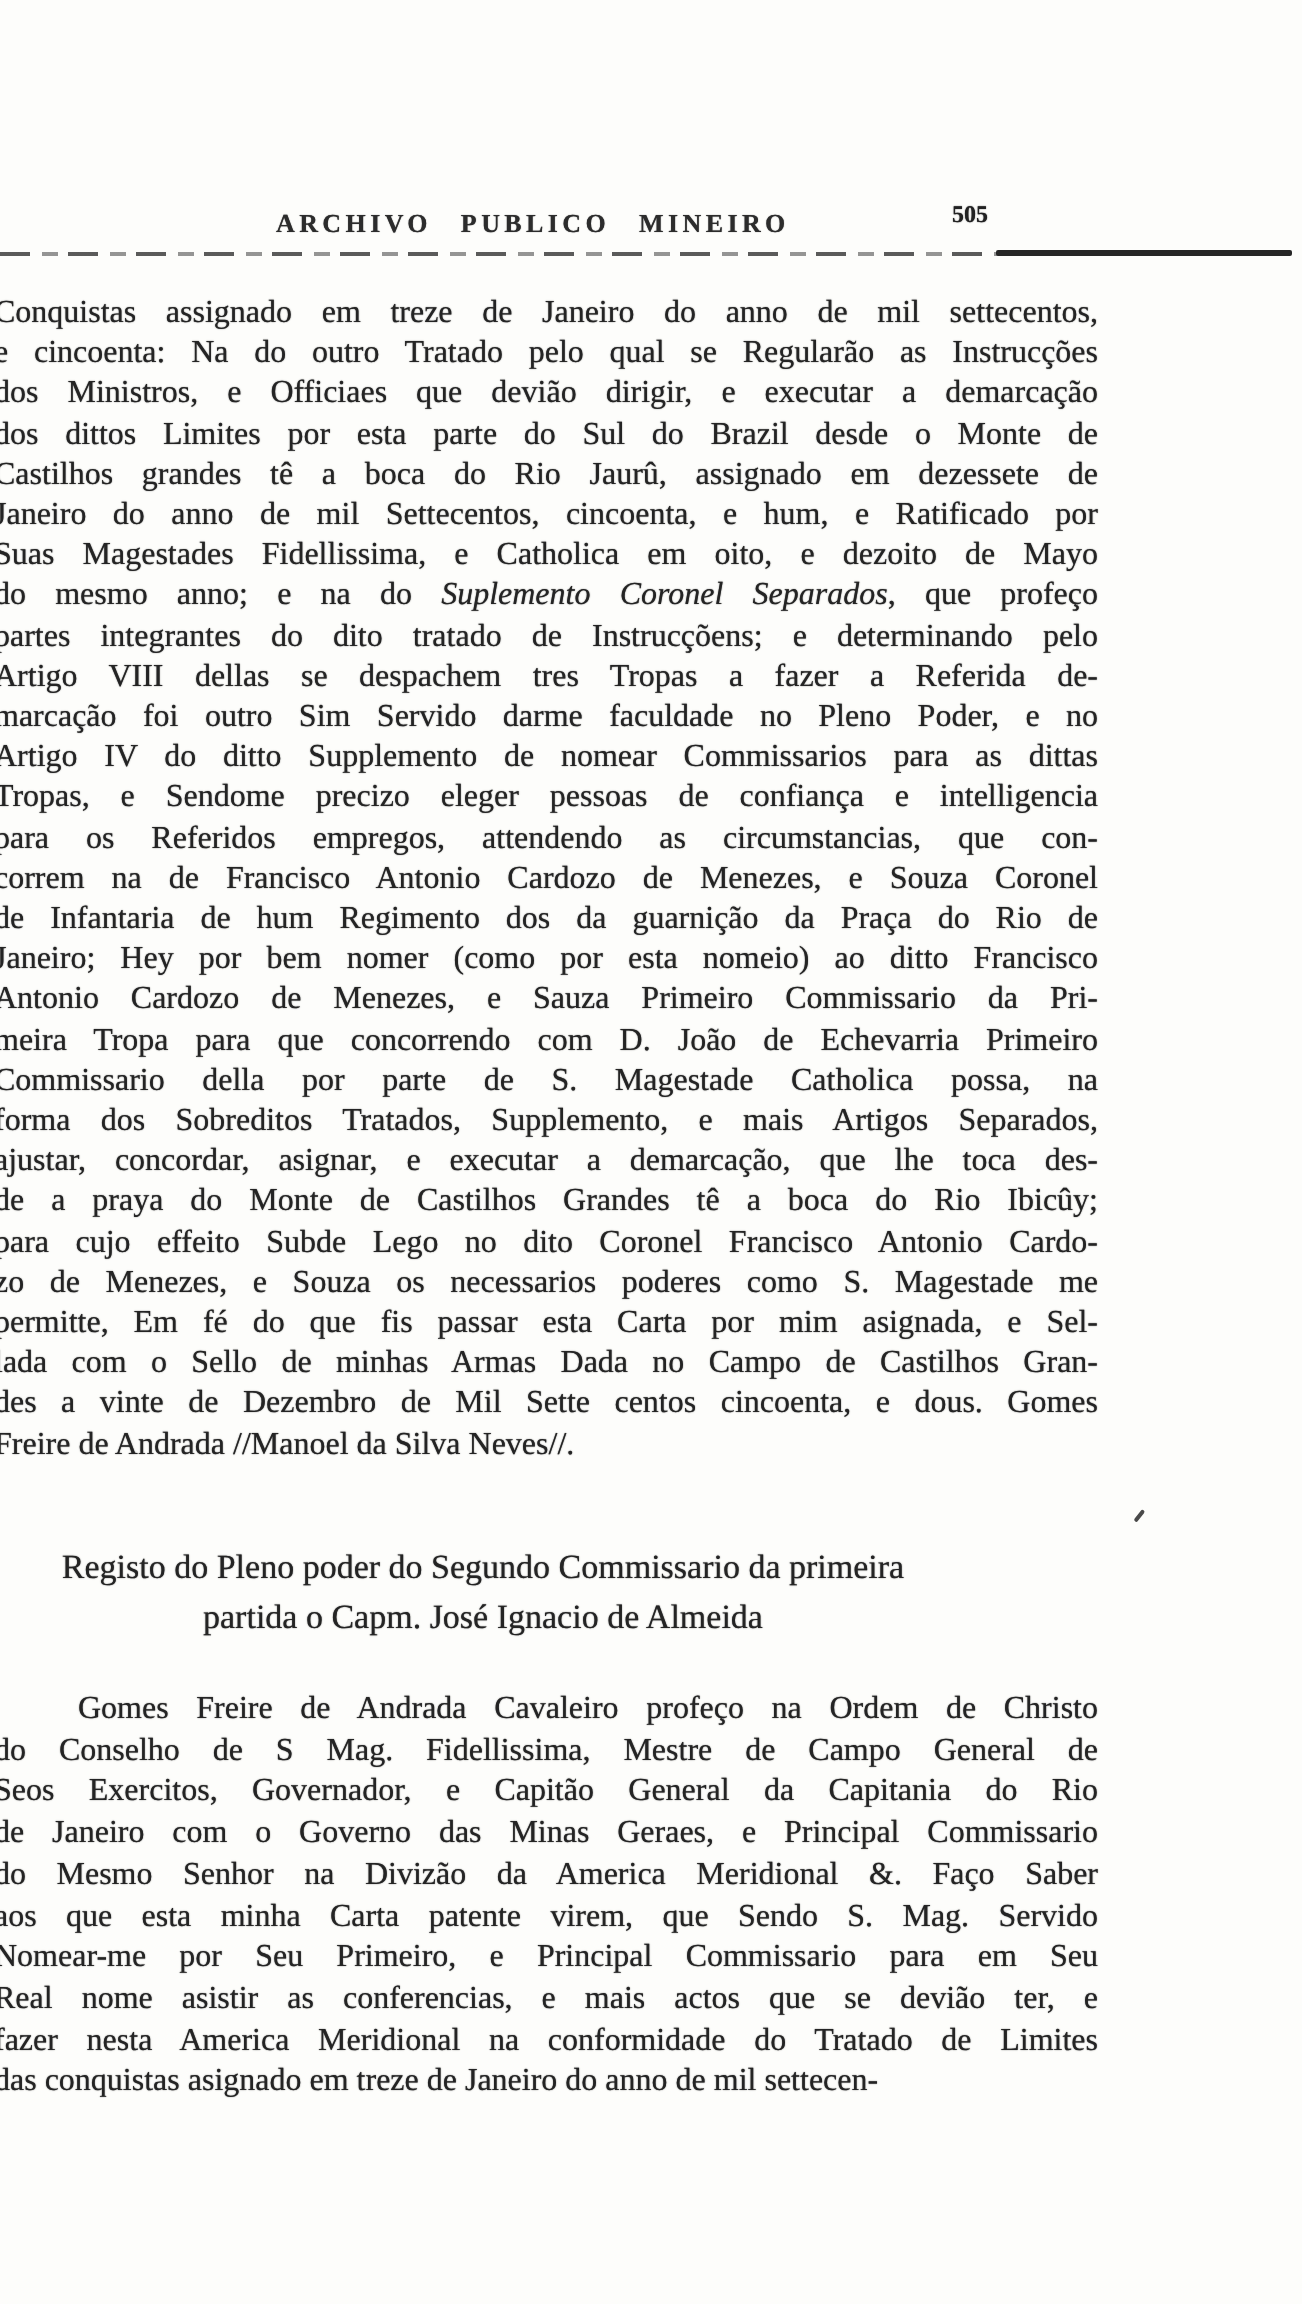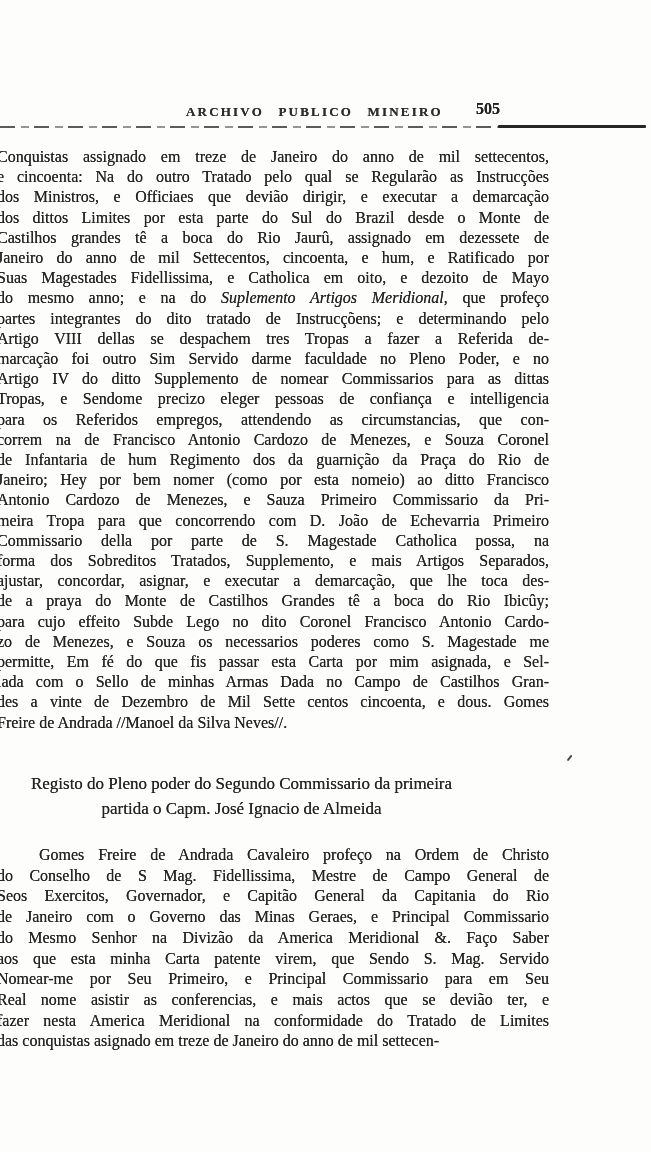"ARCHIVO PUBLICO MINEIRO" .running-head-title { margin-left: 48px -> none }
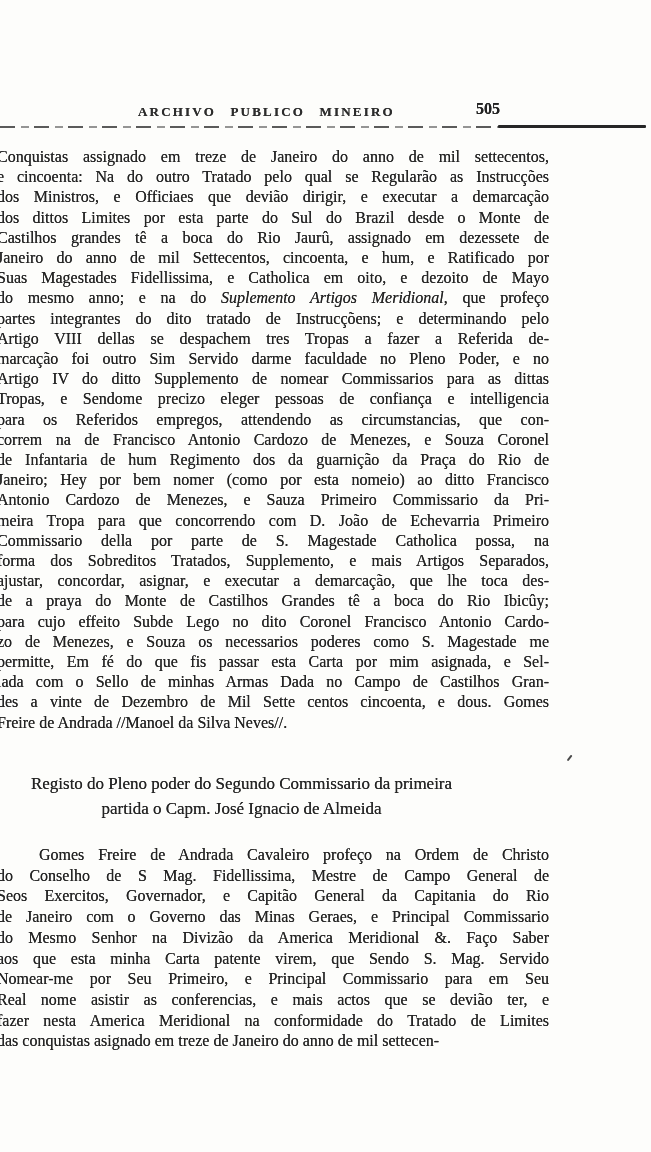"505" .page-number { font-size: 16px -> 12px }
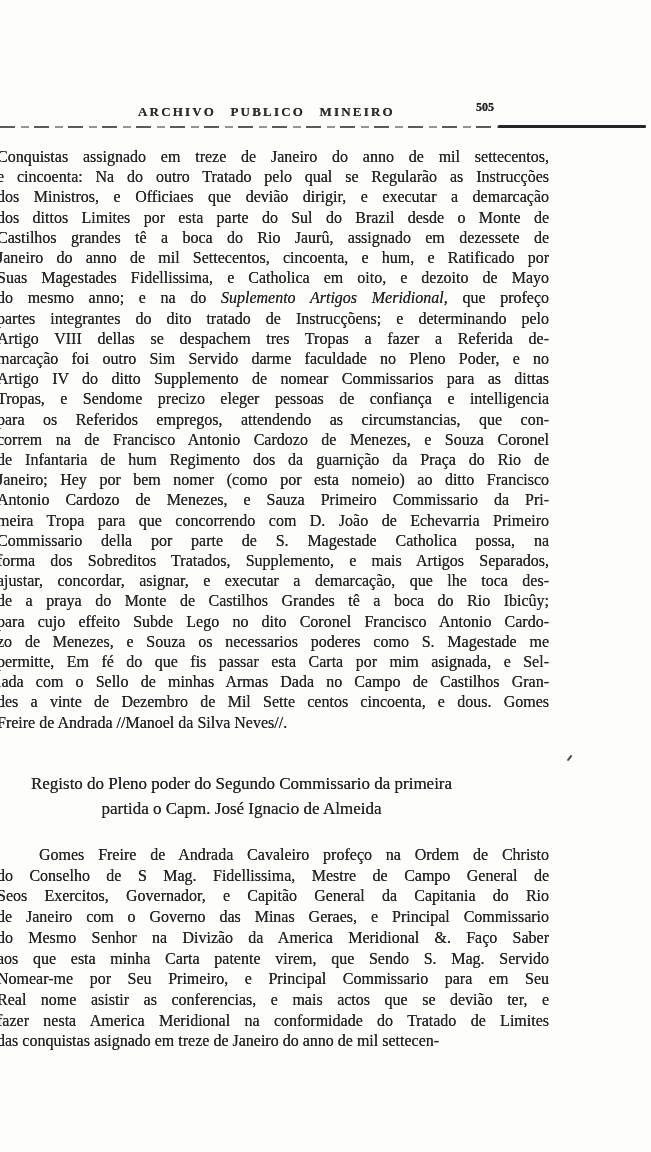"Suplemento Artigos Meridional" span.it { text: Artigos Meridional -> Coronel Separados }
